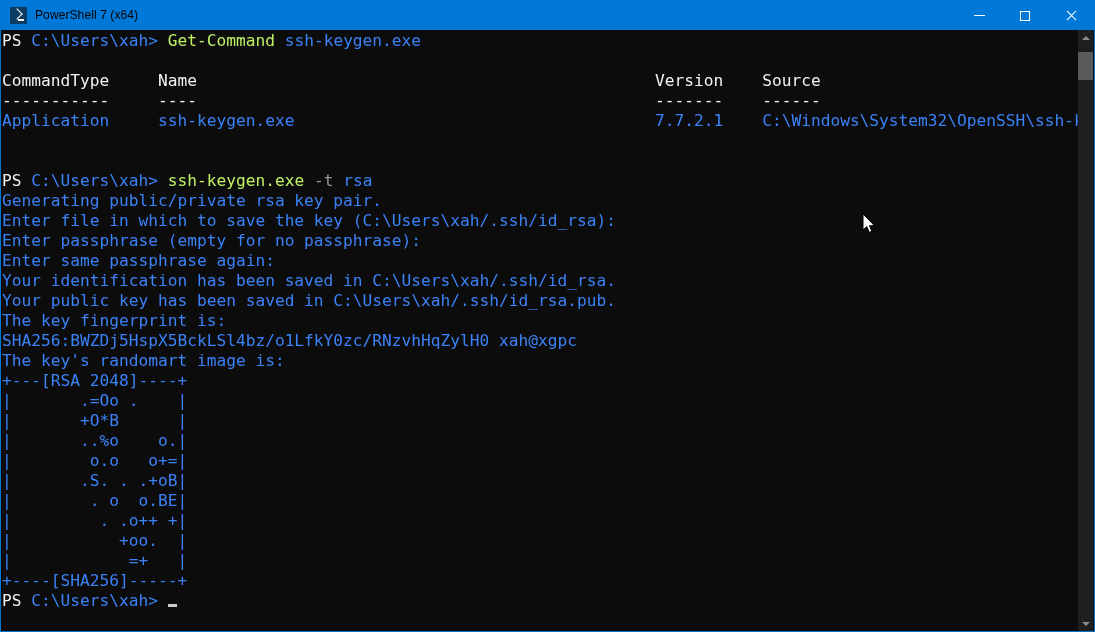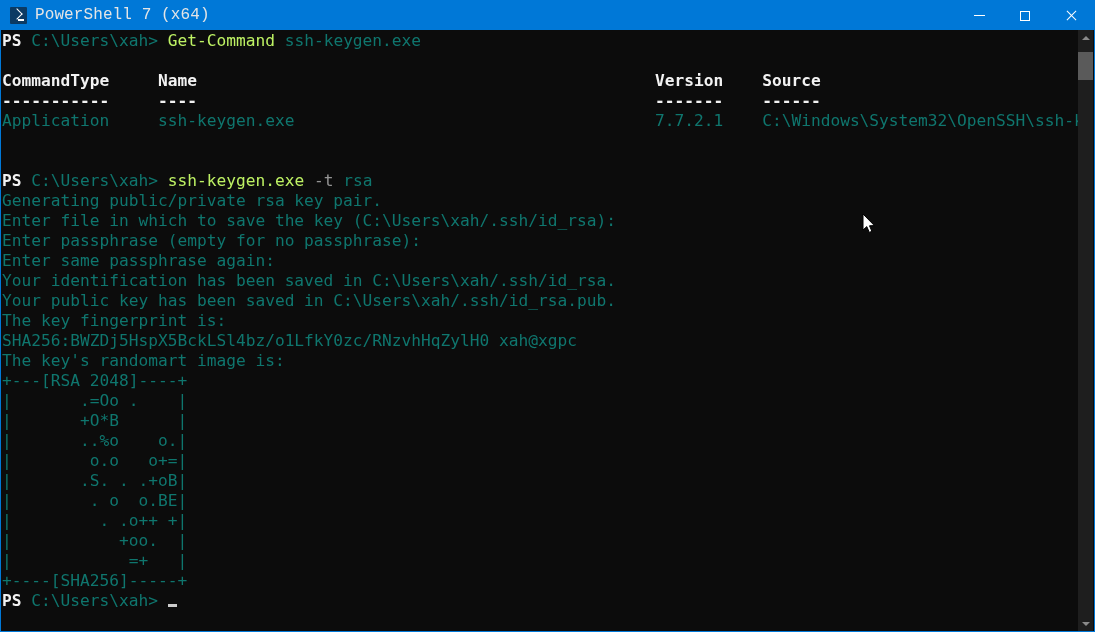"PowerShell 7 (x64)" #title-text { color: #e5e5e5 -> #000000; font-family: Liberation Mono, monospace -> Liberation Sans, sans-serif; font-size: 16px -> 12px }
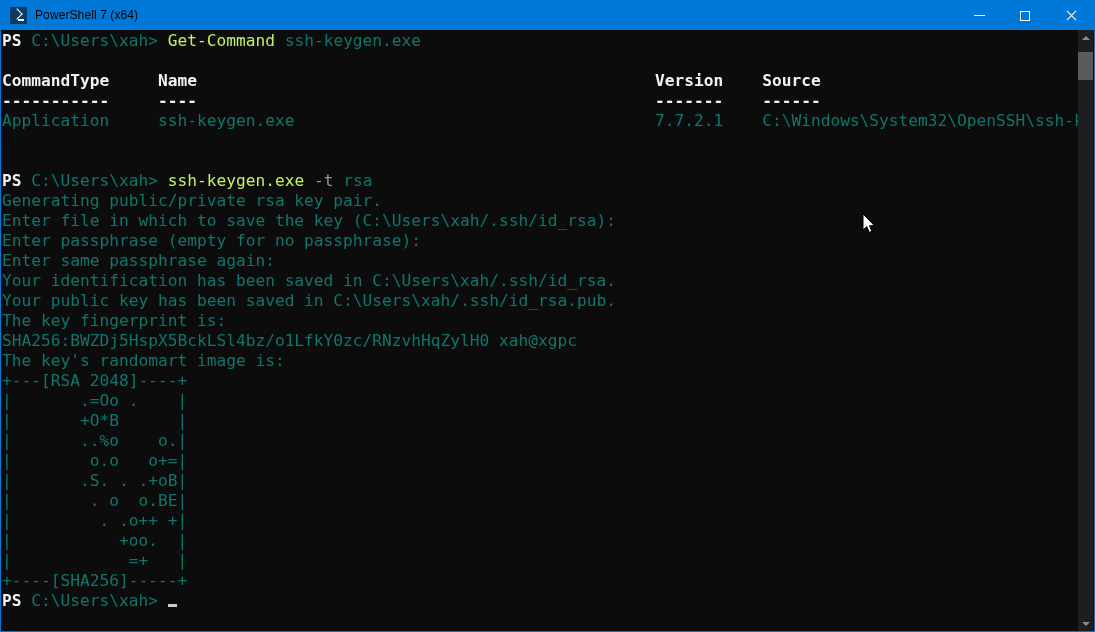"PS" .c-white { font-weight: bold -> none }
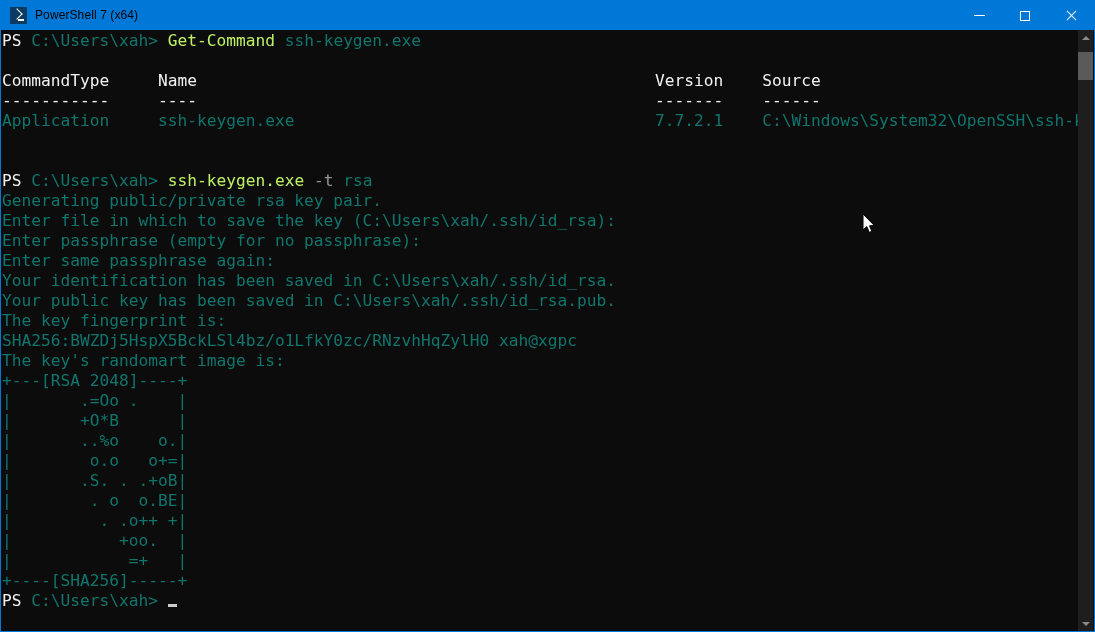"C:\Users\xah>" .c-gray { color: #0f766e -> #3b82f6 }
